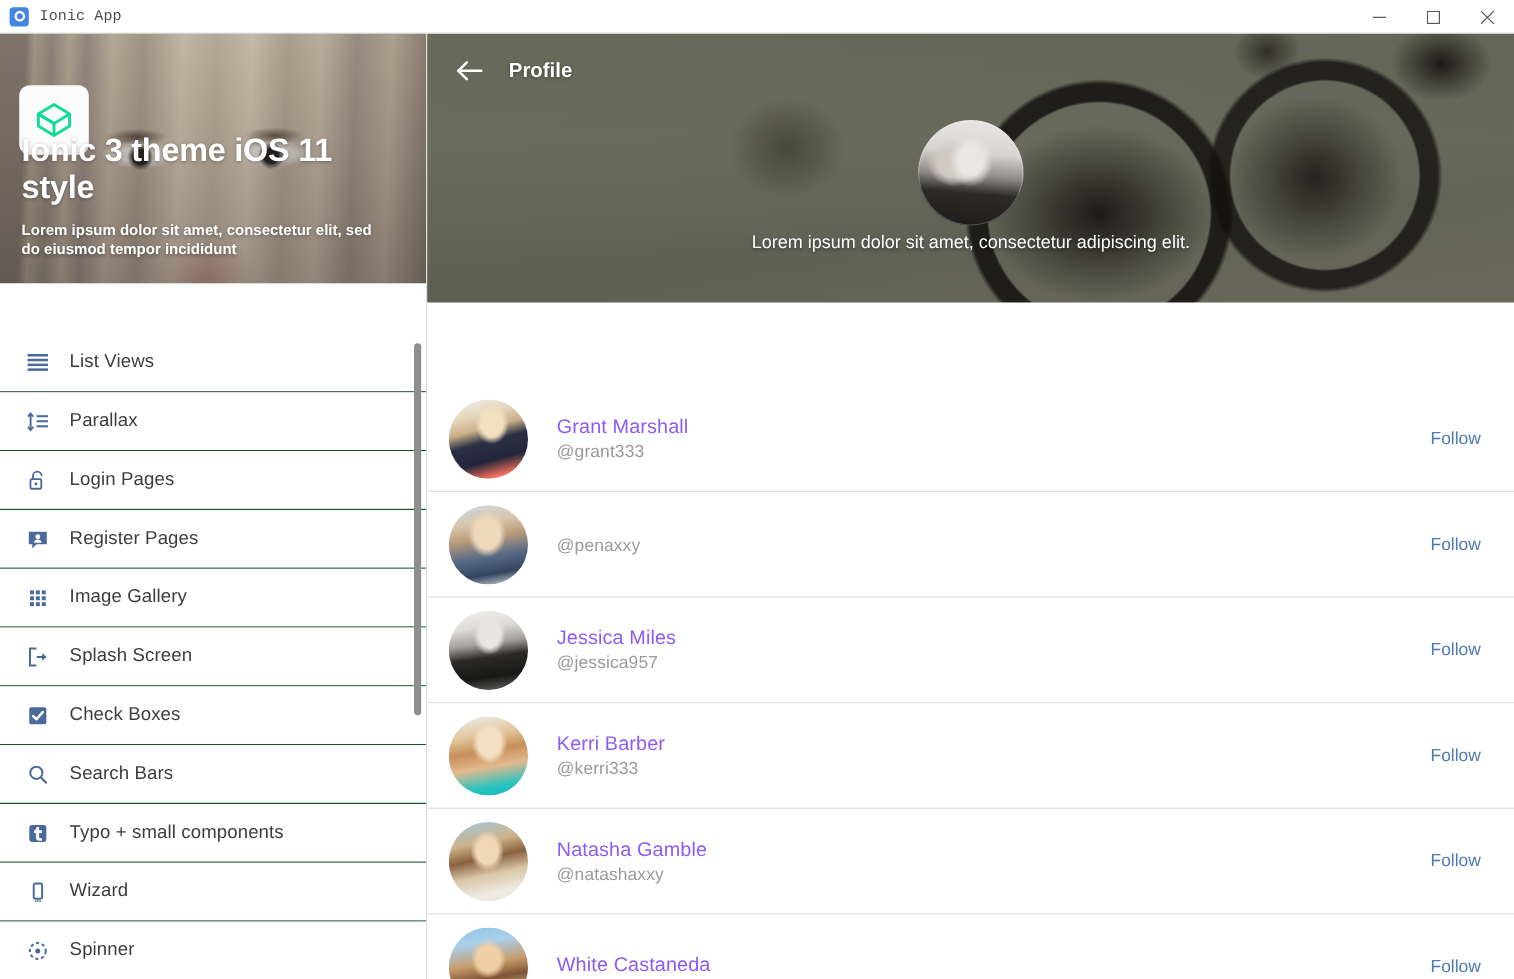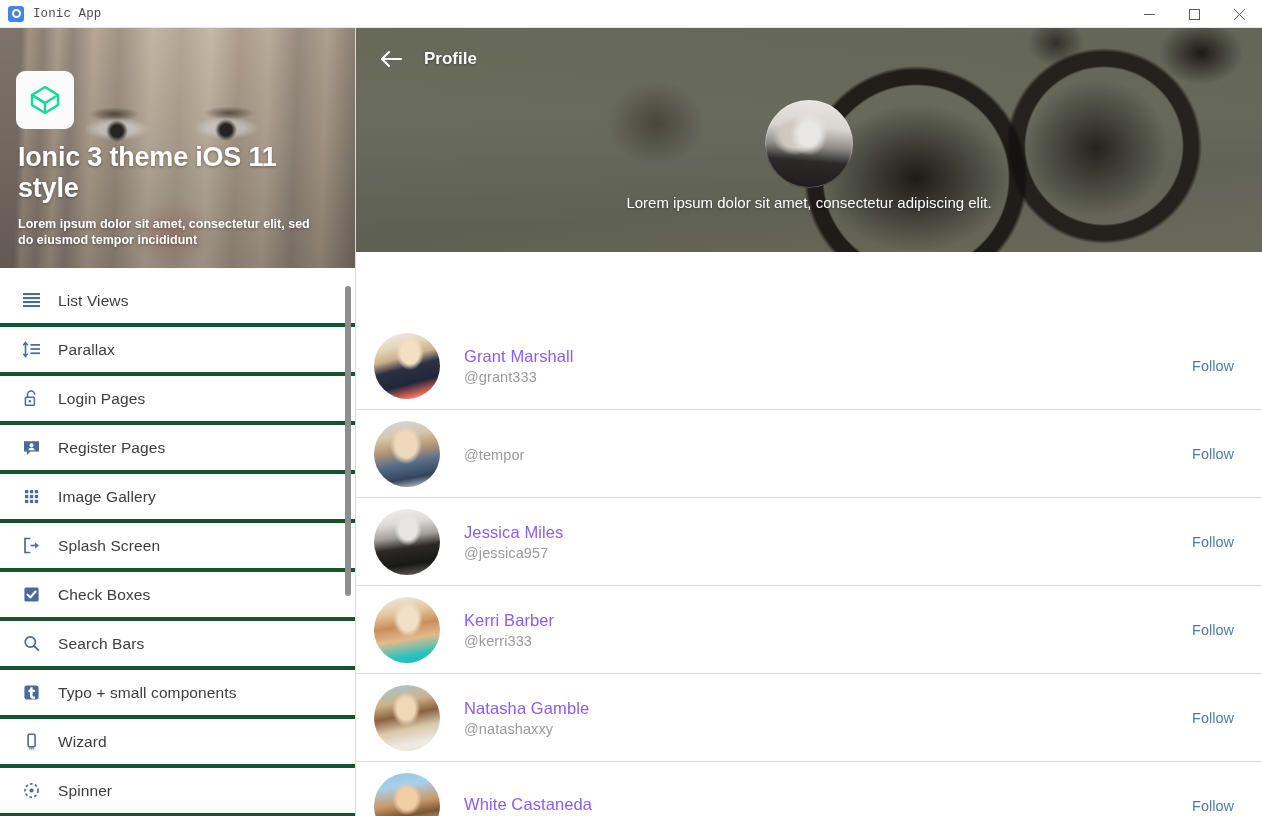"Ionic 3 theme iOS 11" #menu-header { height: 240px -> 208px }
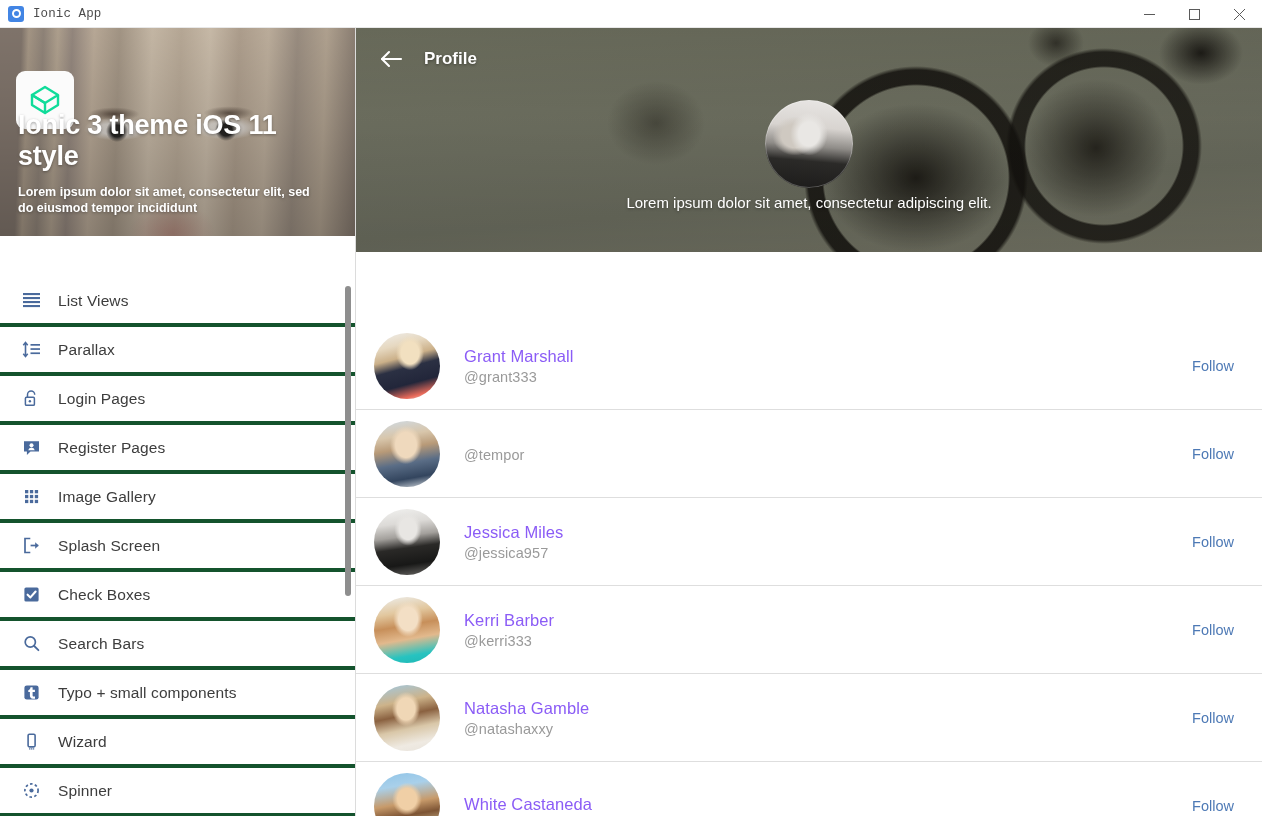"List Views" .menu-item { border-bottom: 4px solid #14532d -> 1px solid #14532d }
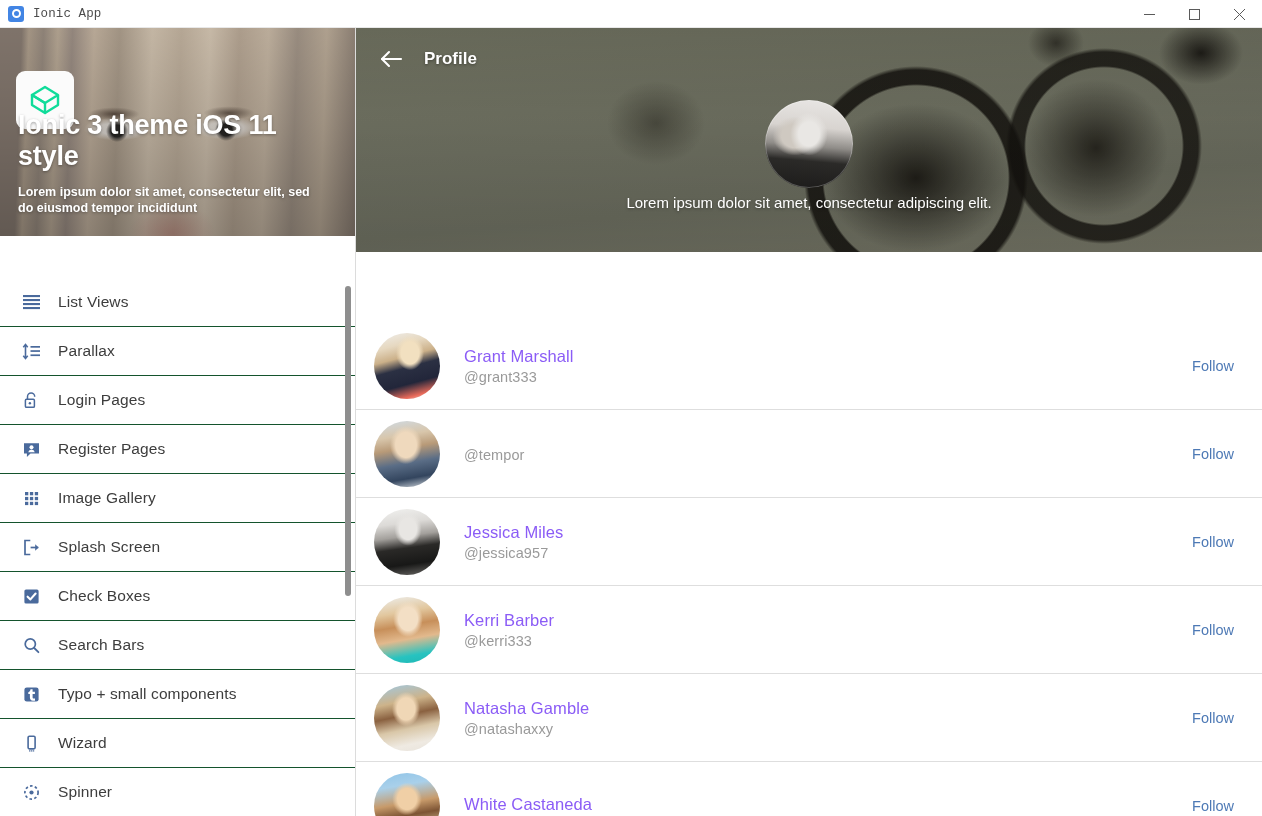"@tempor" div.fr-handle { text: @tempor -> @penaxxy }
